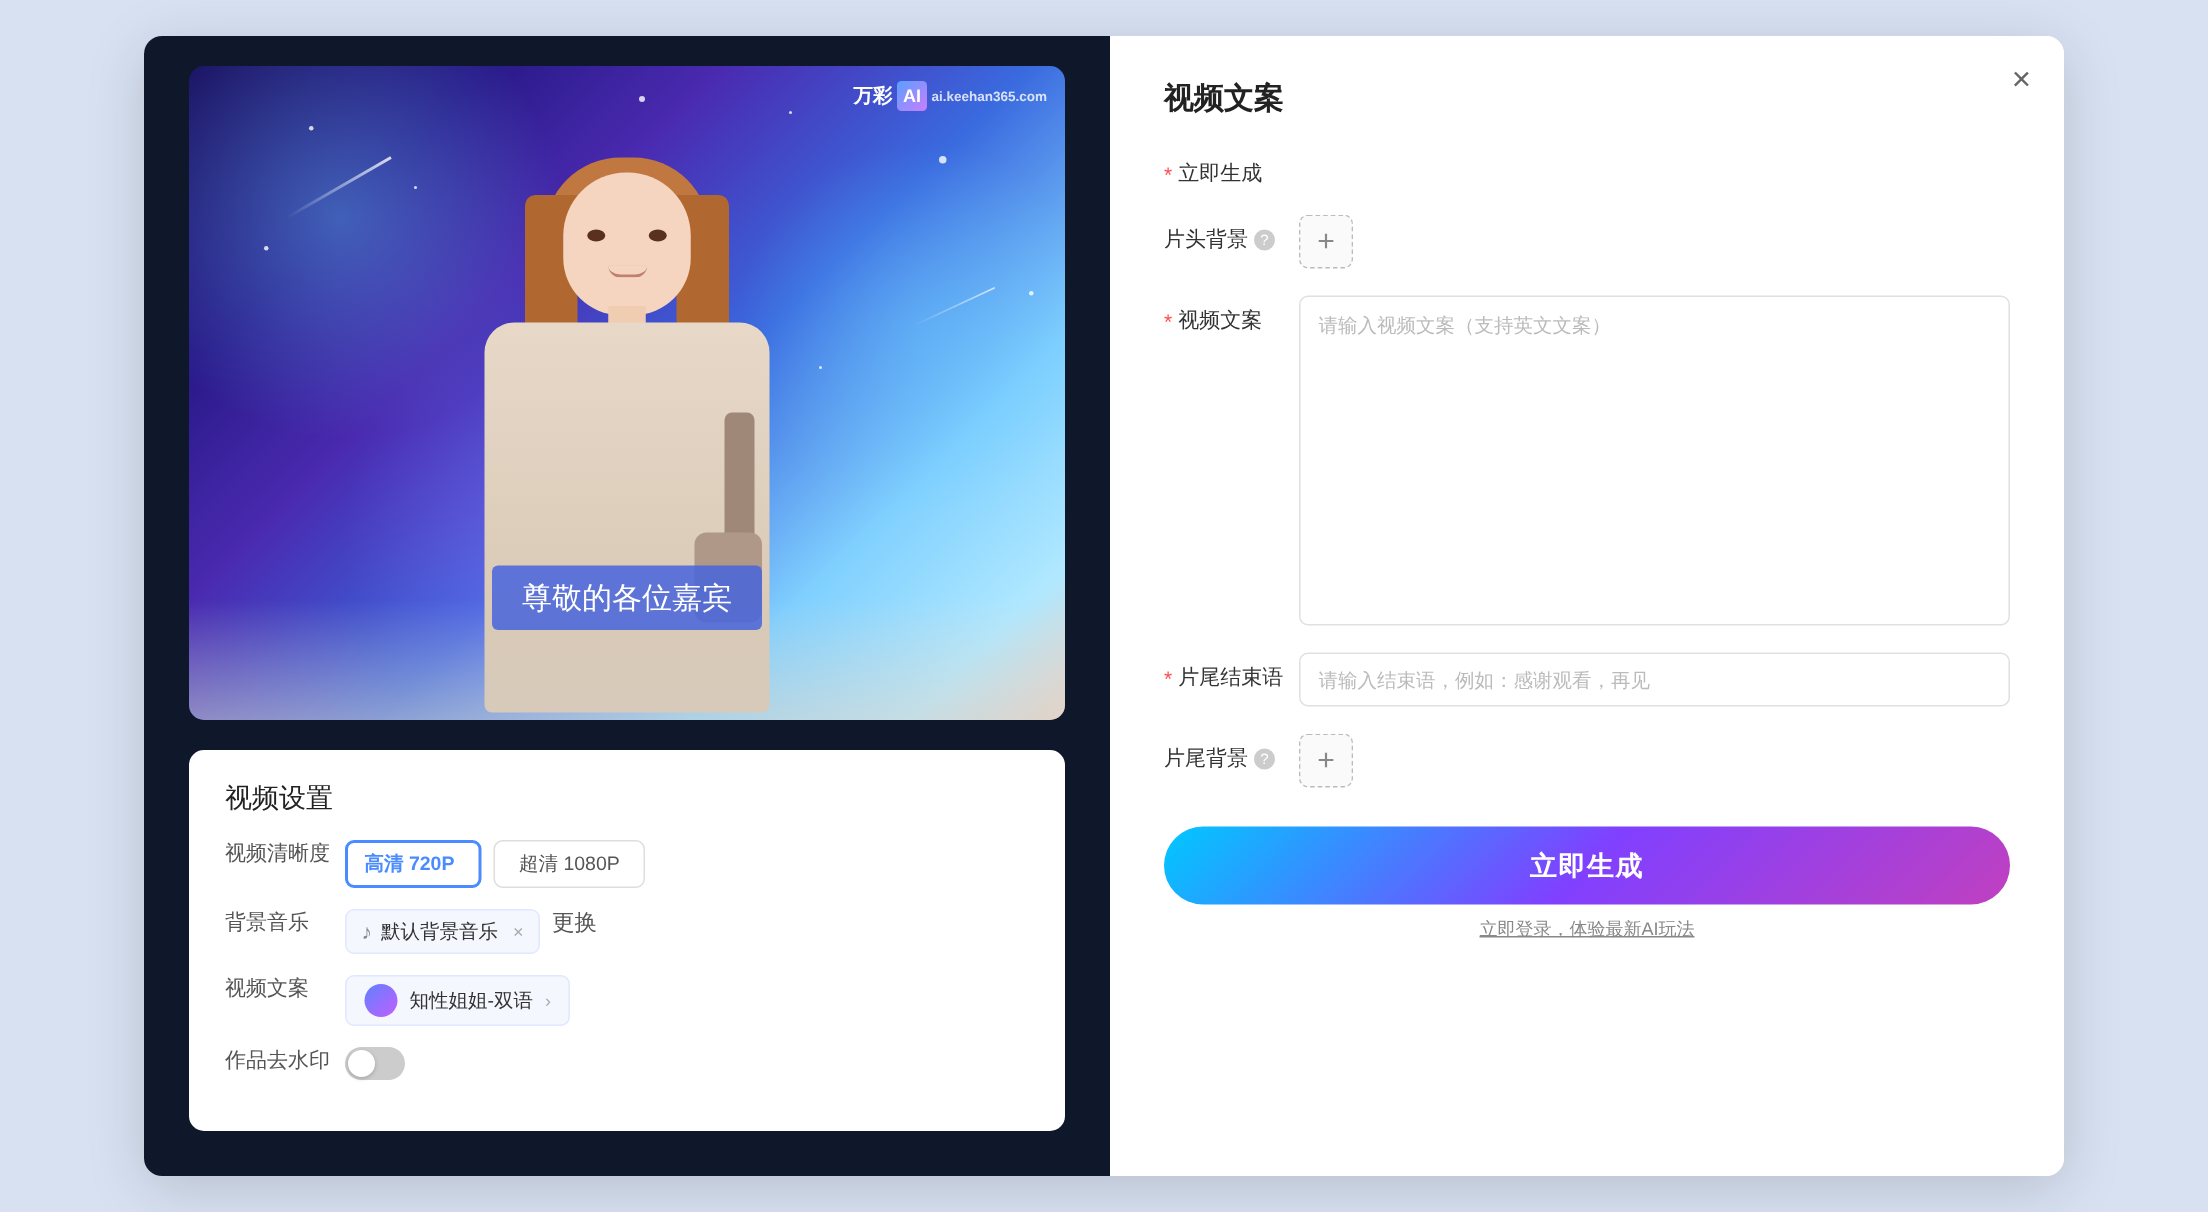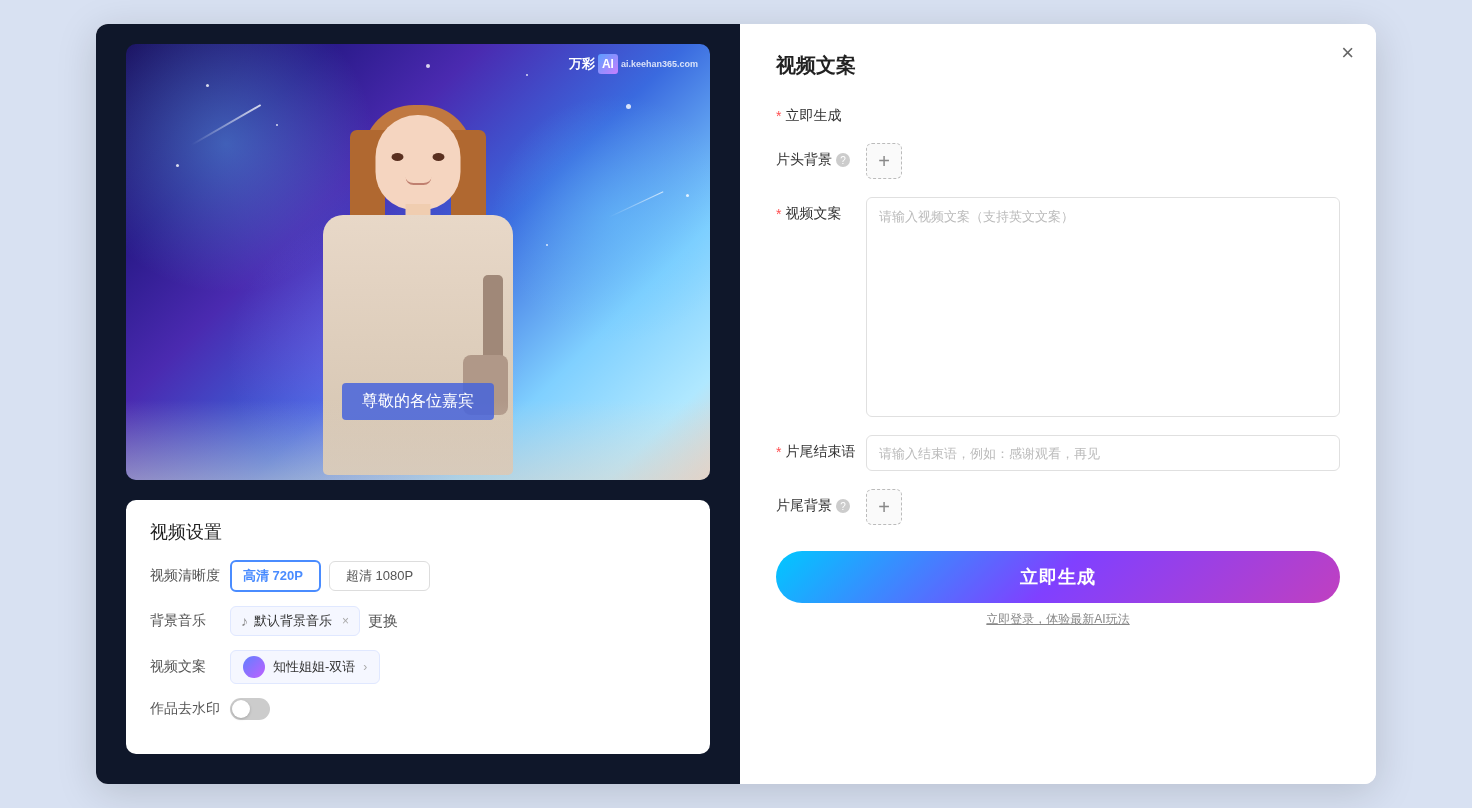"尊敬的各位嘉宾" .subtitle-bar { font-size: 16px -> 20px }
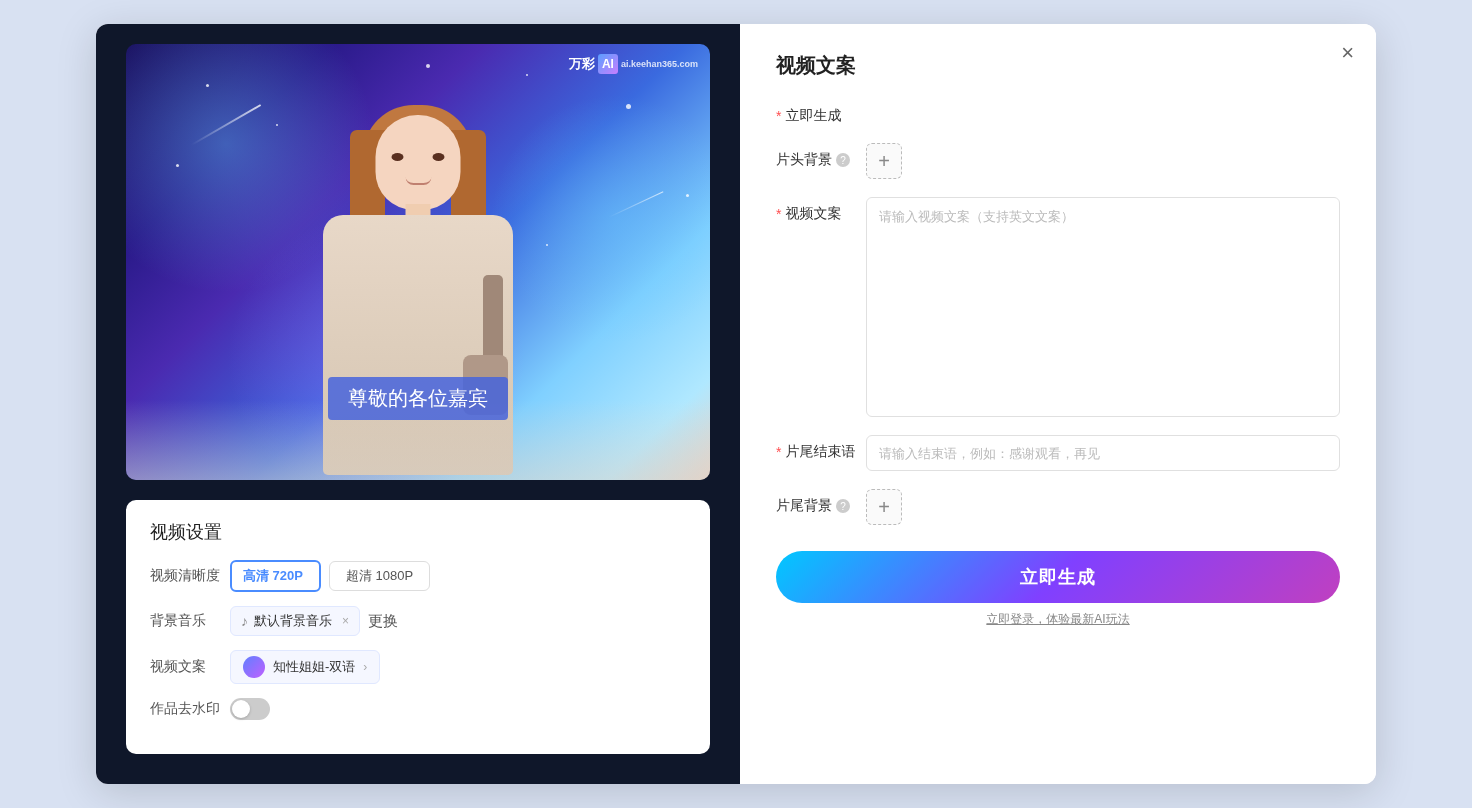"视频清晰度" .setting-row { align-items: center -> none }
